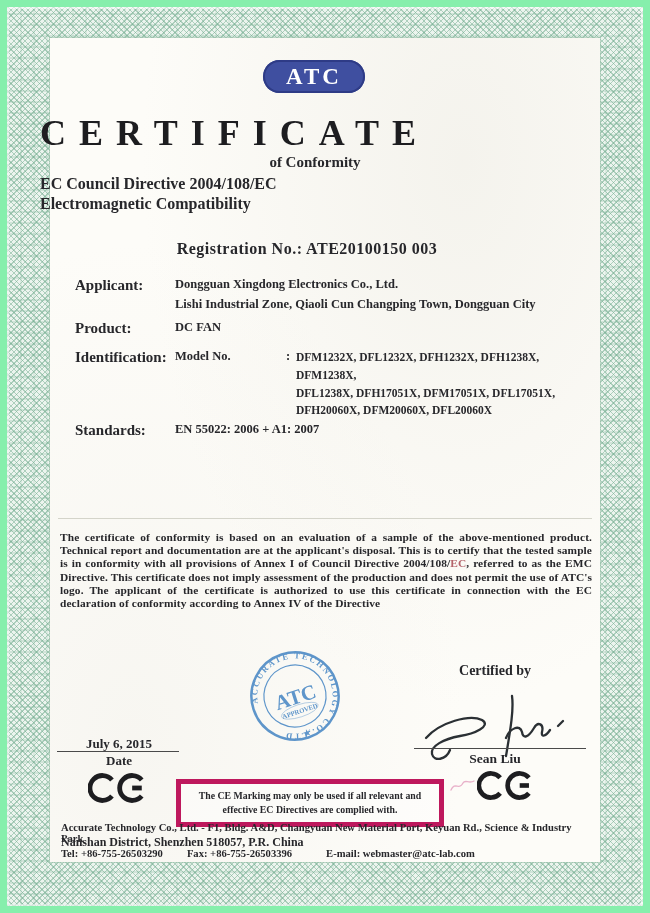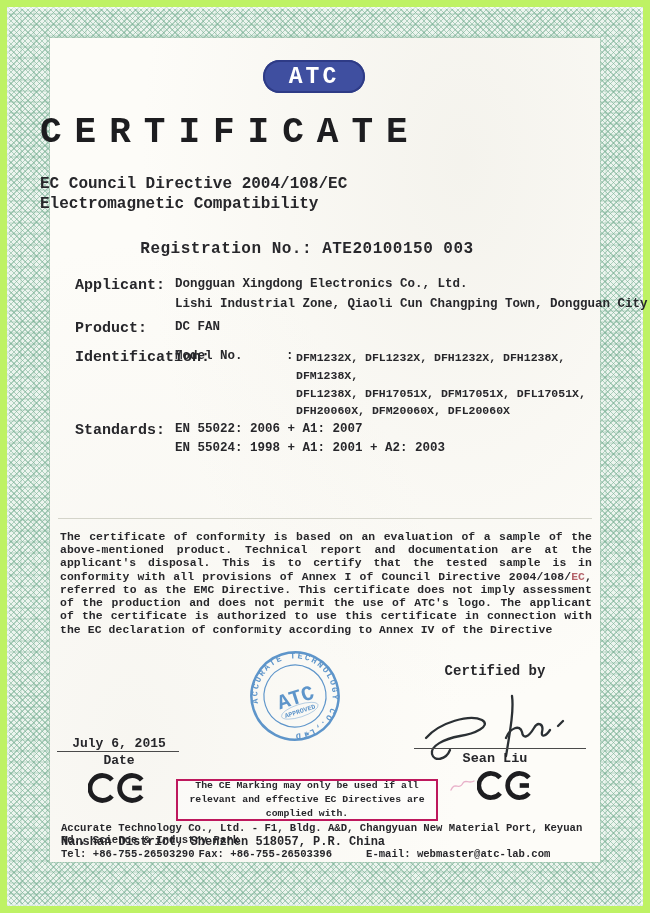"ATC" #canvas { background: #bef264 -> #86efac; font-family: Liberation Mono, monospace -> Liberation Serif, serif }
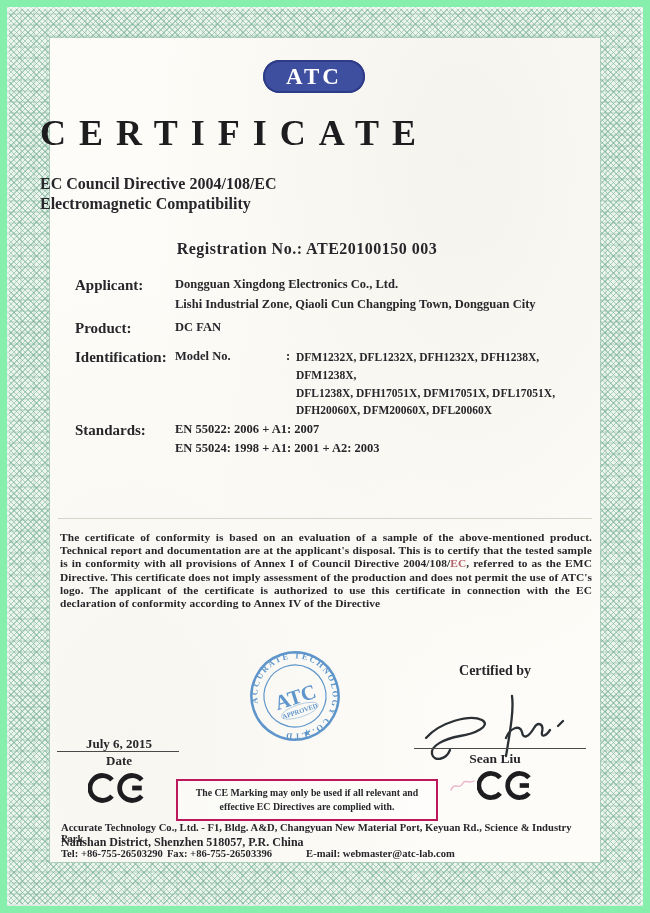"of Conformity" div.sub1 { html: none -> <div>of Conformity</div> }
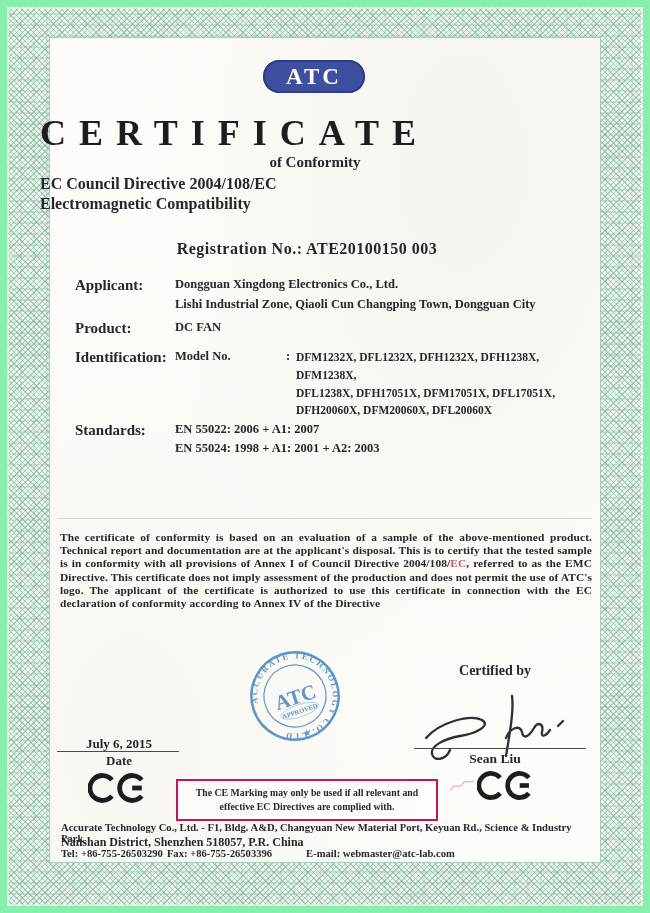"EN 55024: 1998 + A1:" div.abs { html: <div>EN 55024: 1998 + A1: 2001 + A2: 2003</div> -> none }
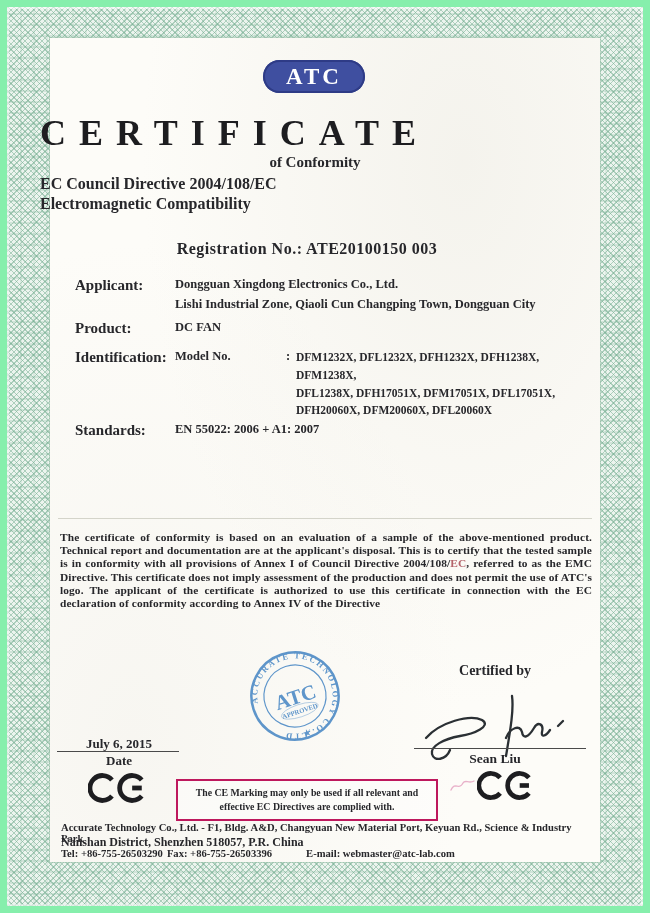"The CE Marking may only" .ce-box { border: 2px solid #be185d -> 5px solid #be185d }
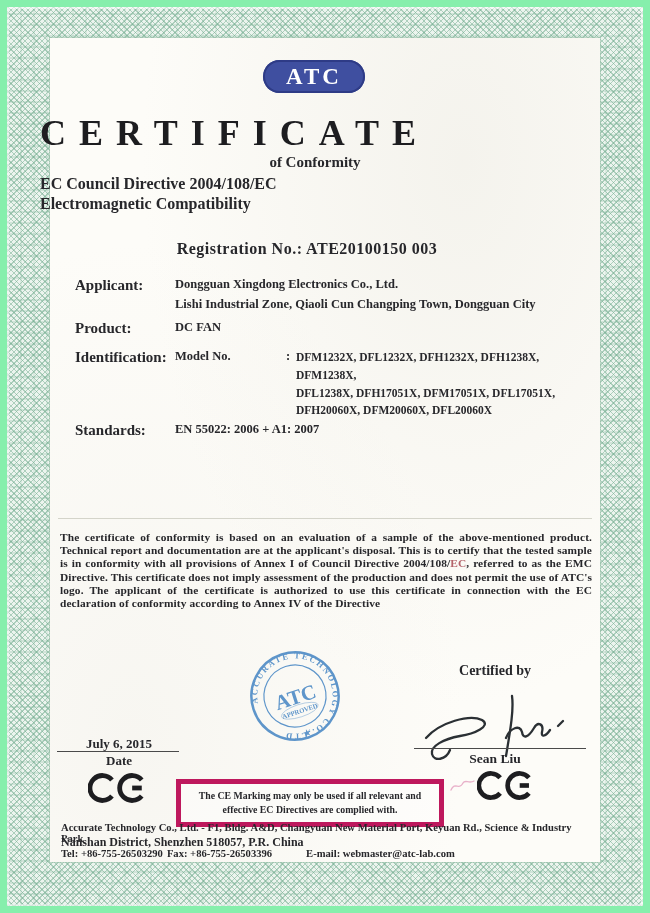"Fax: +86-755-26503396" .foot3 .fx { margin-left: 4px -> 24px }
